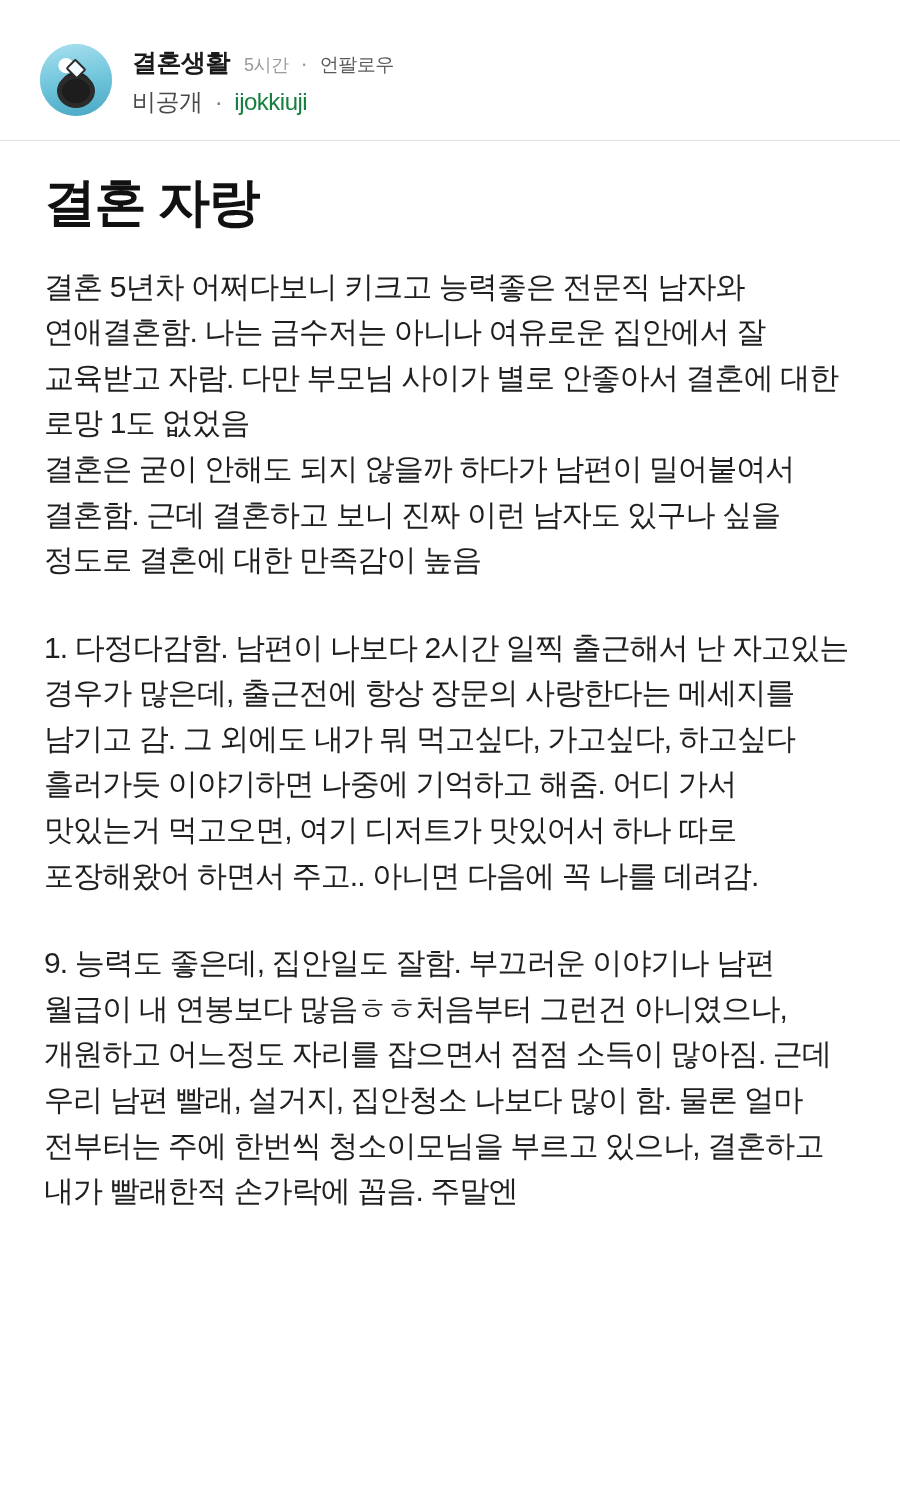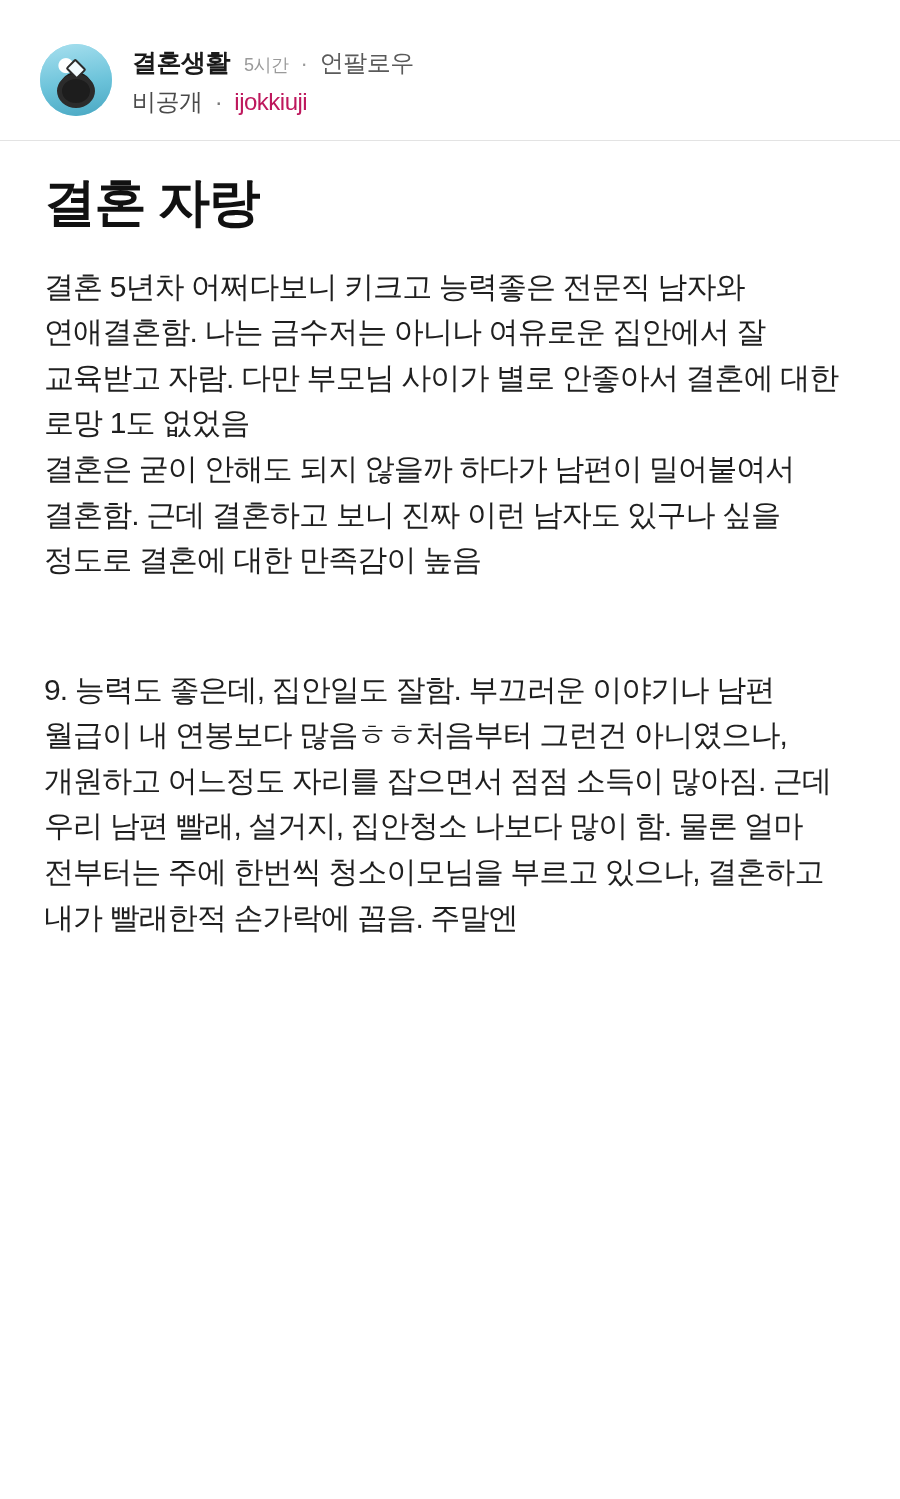"언팔로우" .follow-link { font-size: 24px -> 19px }
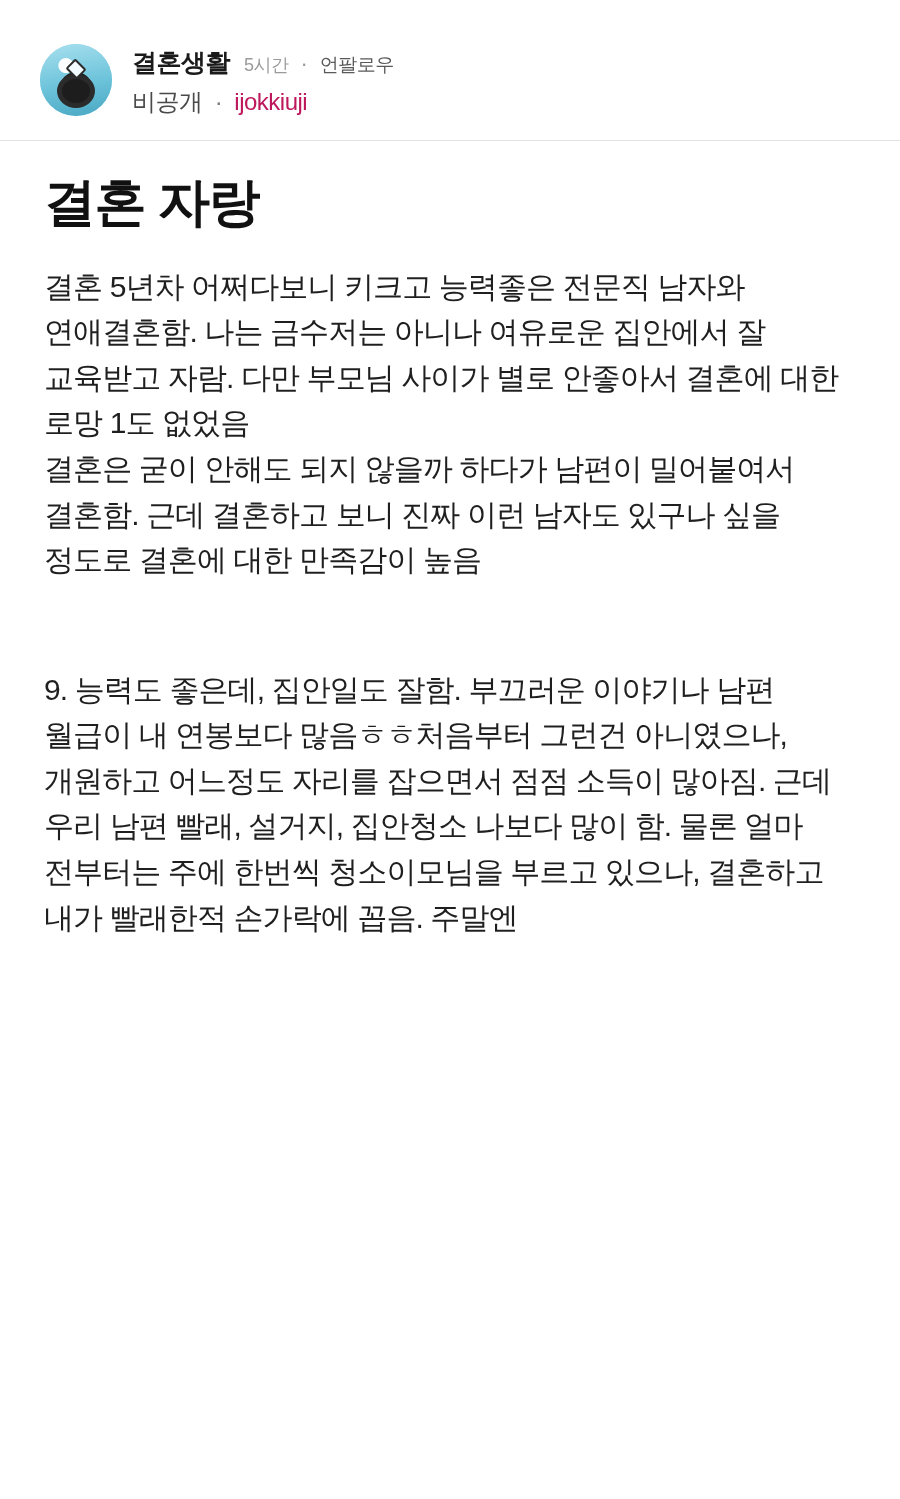"ijokkiuji" .username { color: #be185d -> #15803d }
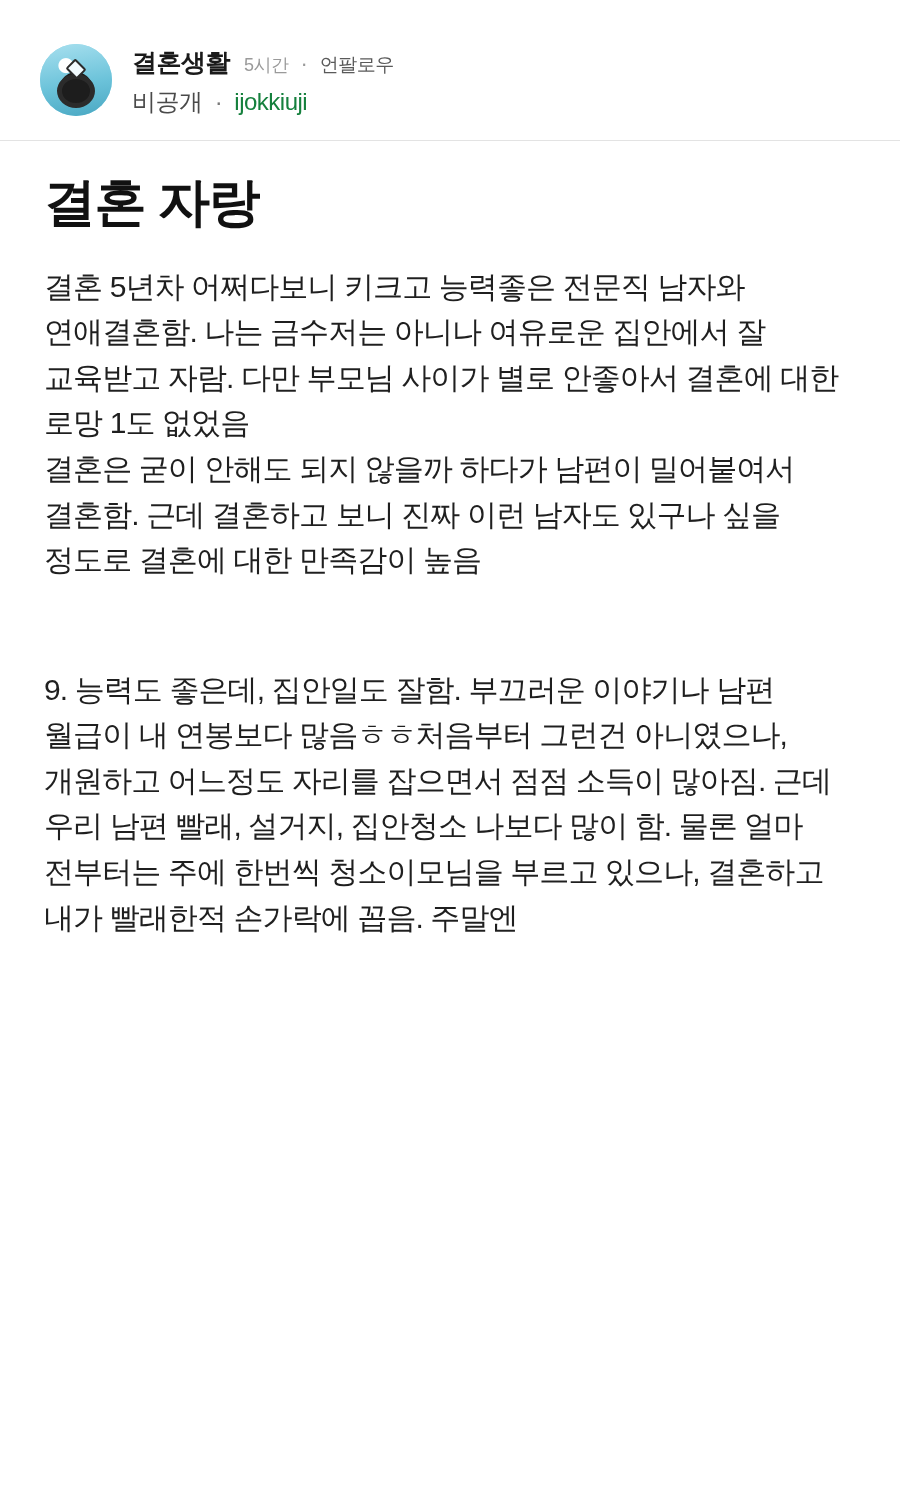"1. 다정다감함. 남편이 나보다 2시간" p.post-paragraph { html: none -> <p>1. 다정다감함. 남편이 나보다 2시간 일찍 출근해서 난 자고있는 경우가 많은데, 출근전에 항상 장문의 사랑한다는 메세지를 남기고 감. 그 외에도 내가 뭐 먹고싶다, 가고싶다, 하고싶다 흘러가듯 이야기하면 나중에 기억하고 해줌. 어디 가서 맛있는거 먹고오면, 여기 디저트가 맛있어서 하나 따로 포장해왔어 하면서 주고.. 아니면 다음에 꼭 나를 데려감.</p> }
